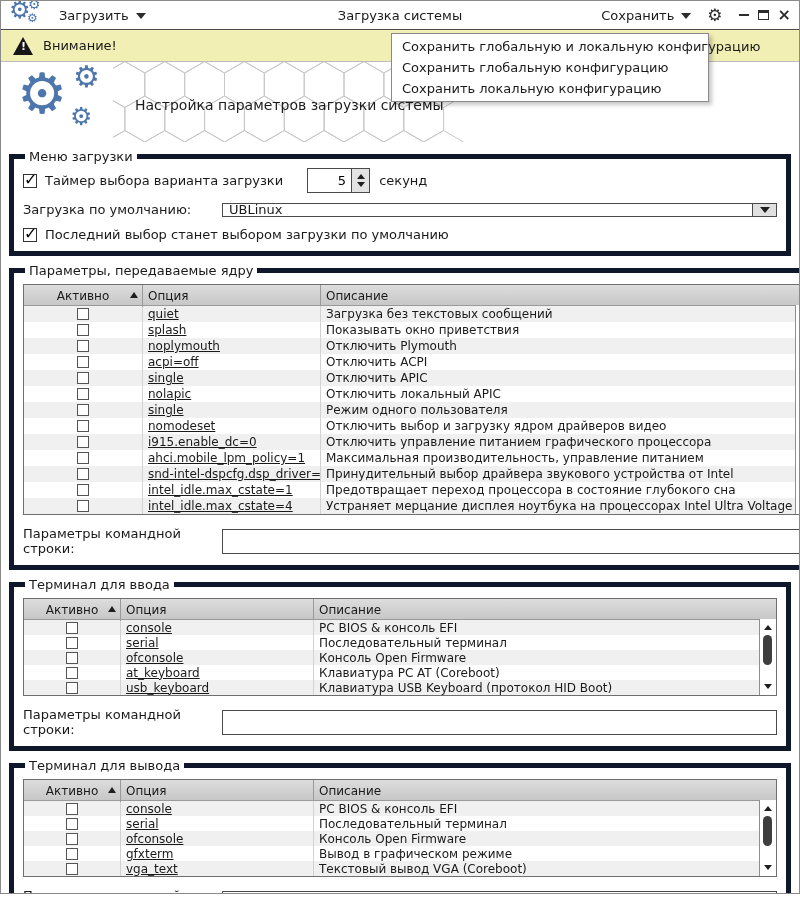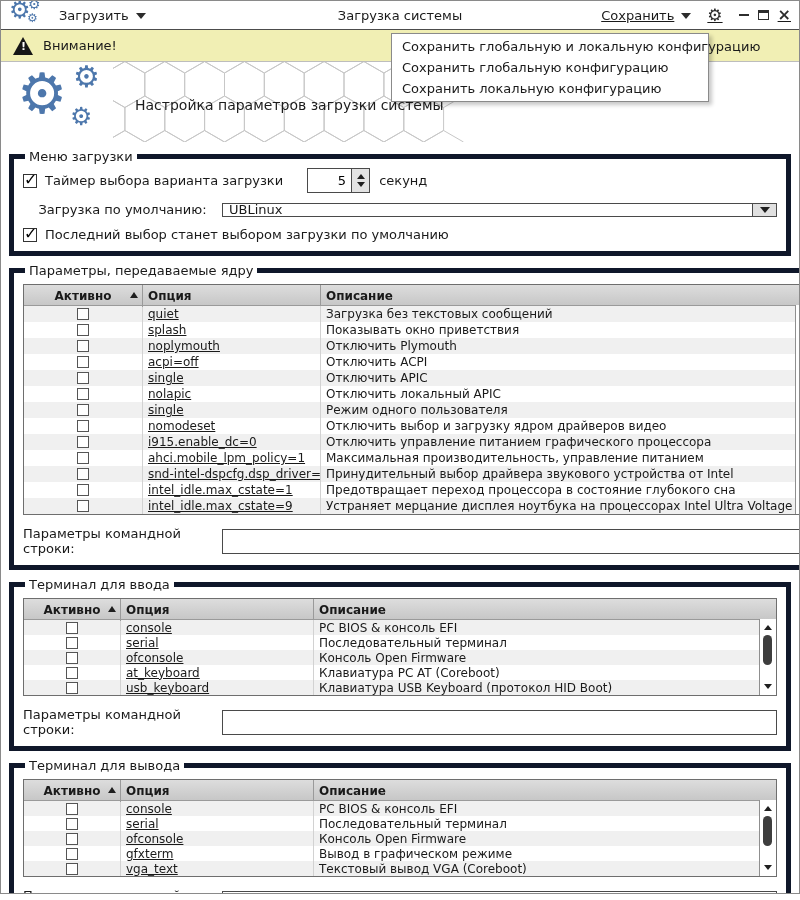"Сохранить" .tb-right { text-decoration: underline -> none }
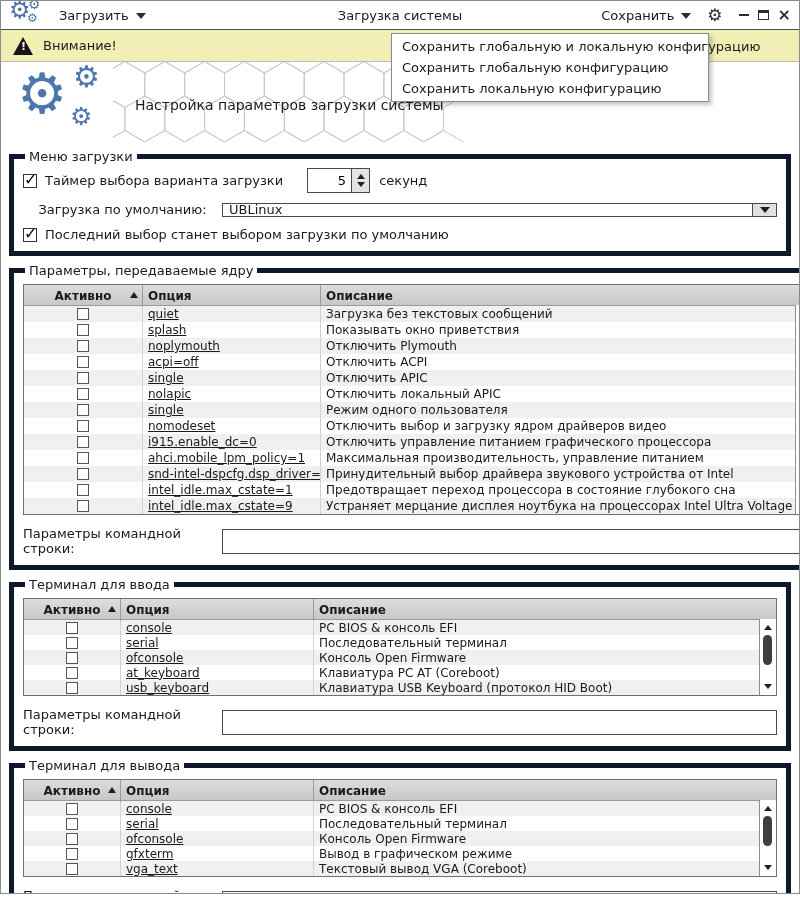"Загрузка по умолчанию:" .fix-label { text-align: center -> none }
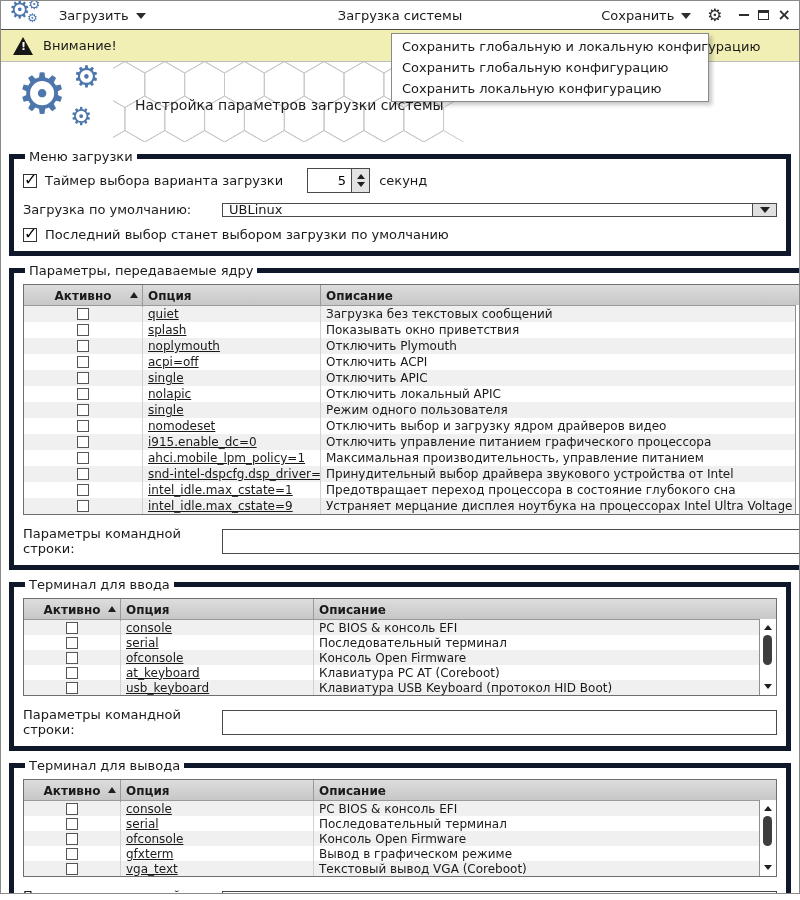"Активно" .th { font-weight: bold -> none }
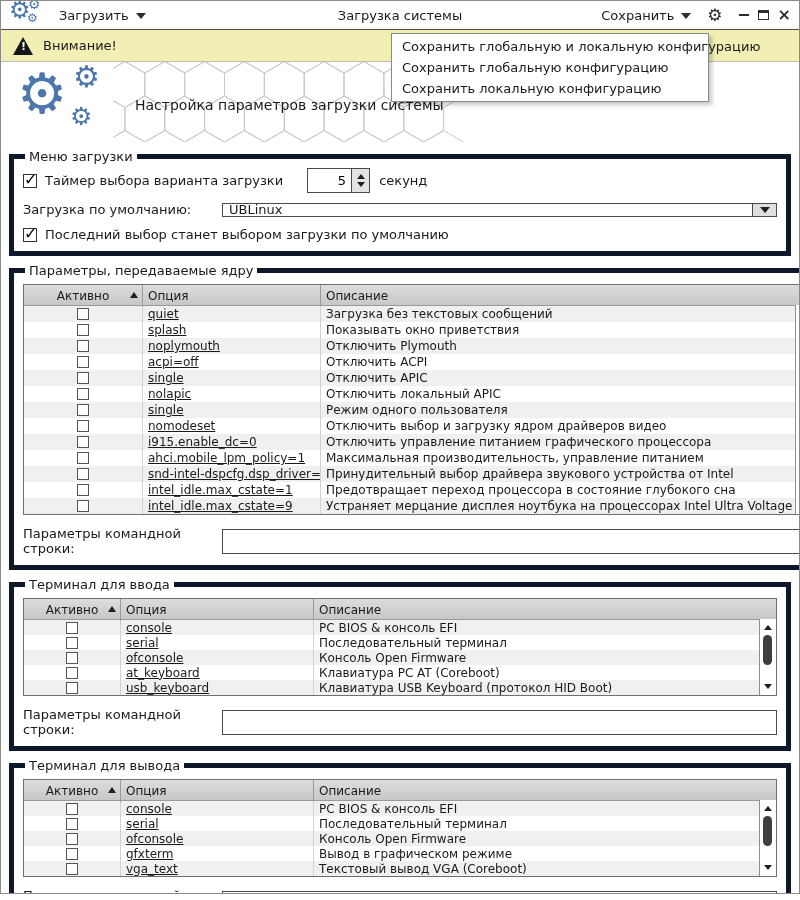"intel_idle.max_cstate=9" div.td { text: 9 -> 4 }
